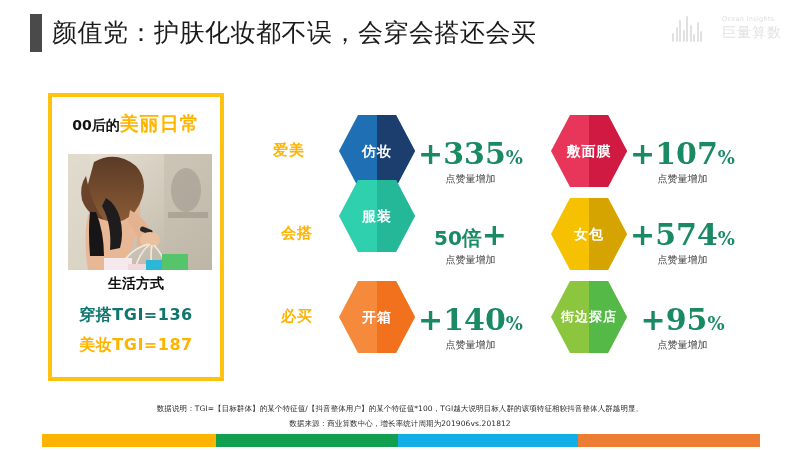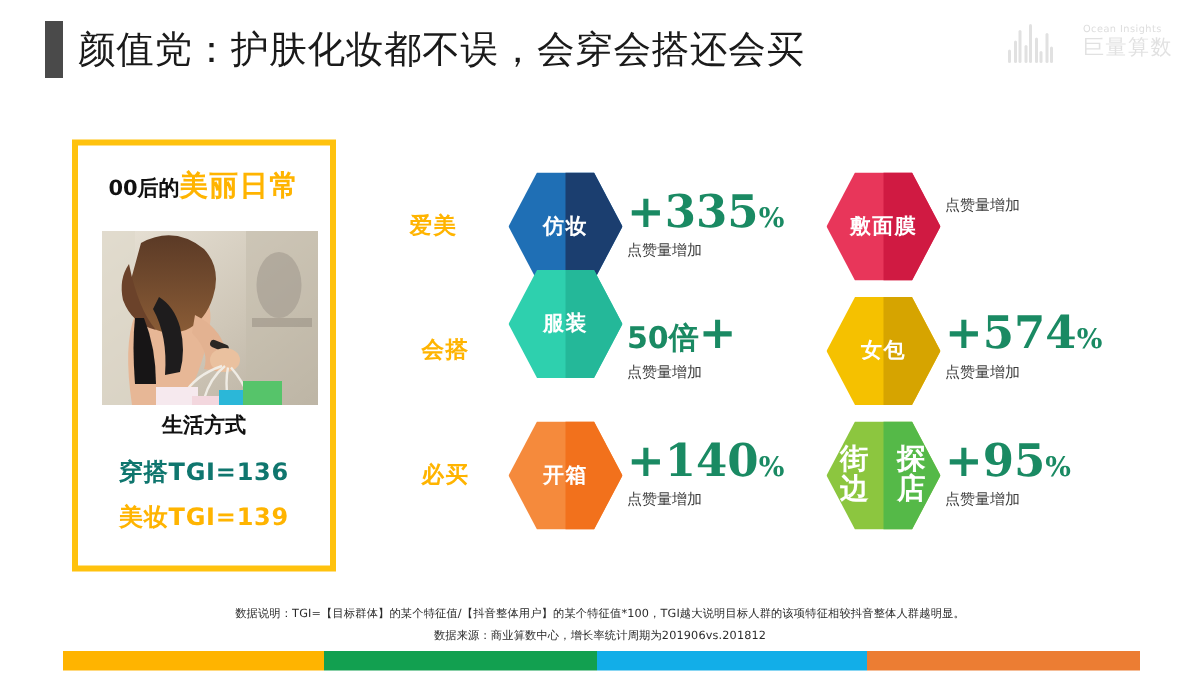"+335%" .statblock { margin-top: none -> 12px; text-align: left -> center }
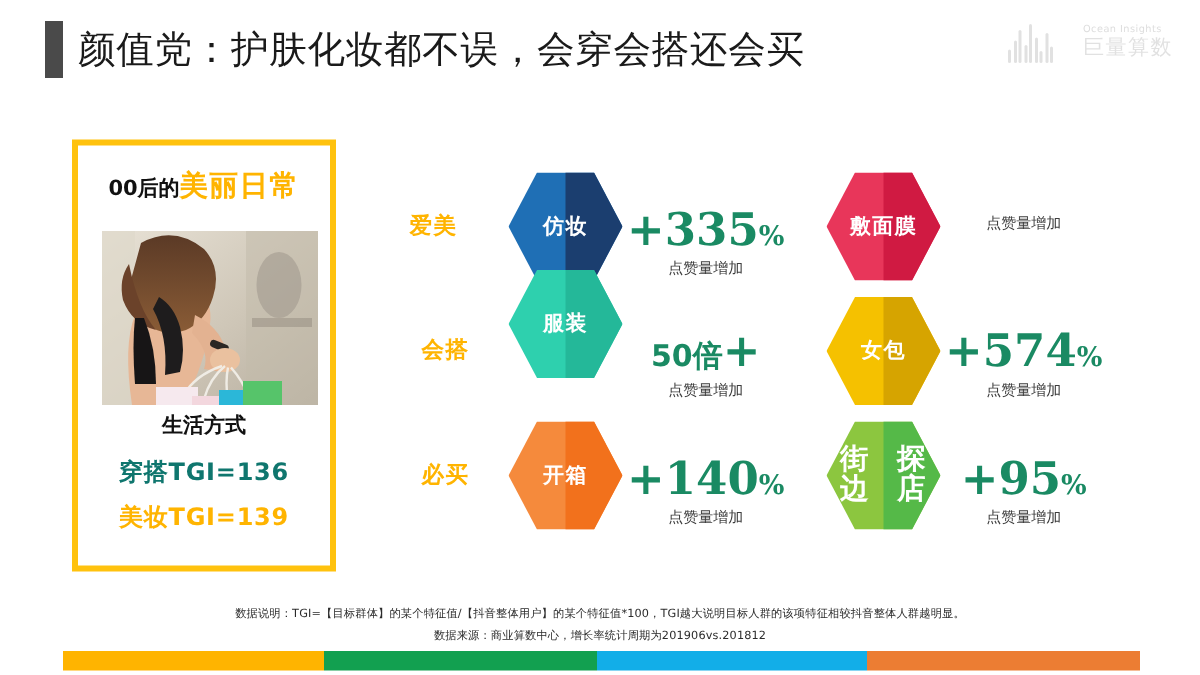"+107%" div.statnum { html: none -> <div><span>+107</span><span>%</span></div> }
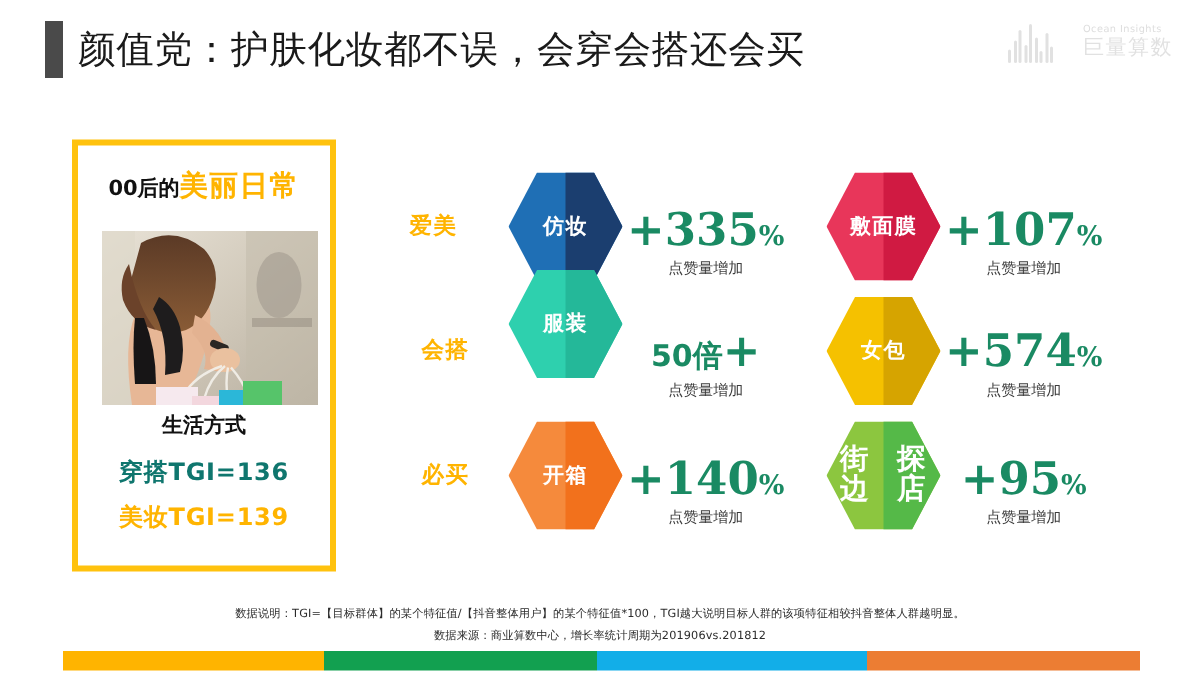"街边" .hex-label.two { font-size: 19px -> 13px }
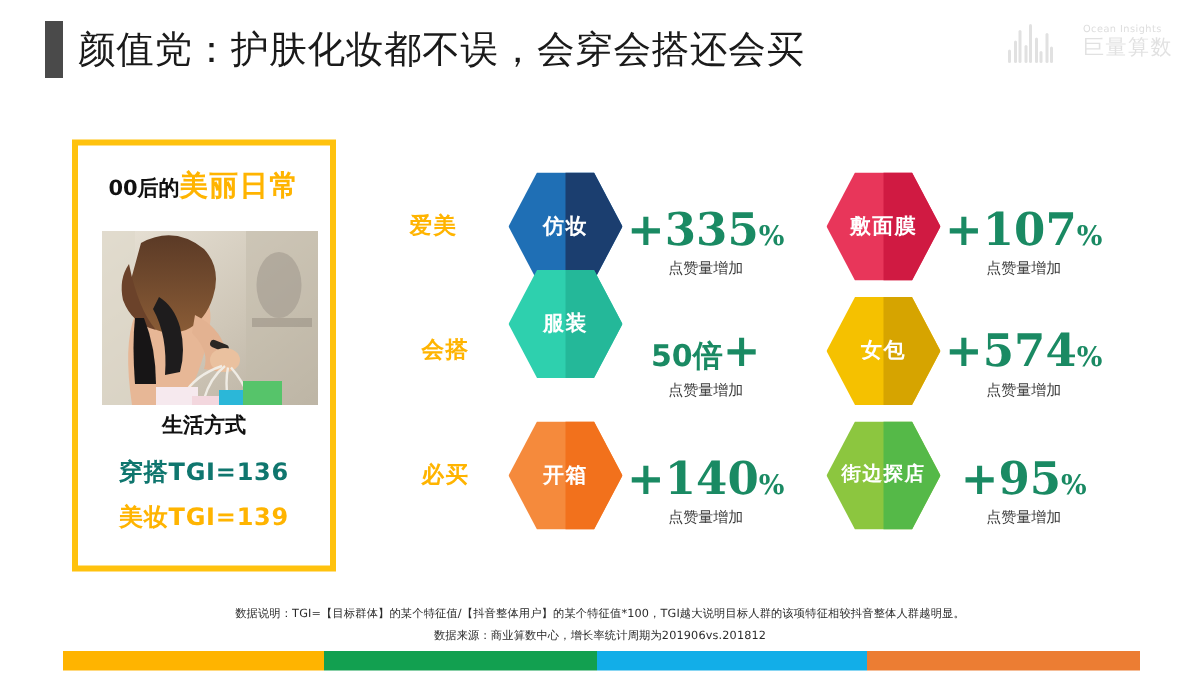"美妆TGI=139" span { text: 139 -> 187 }
